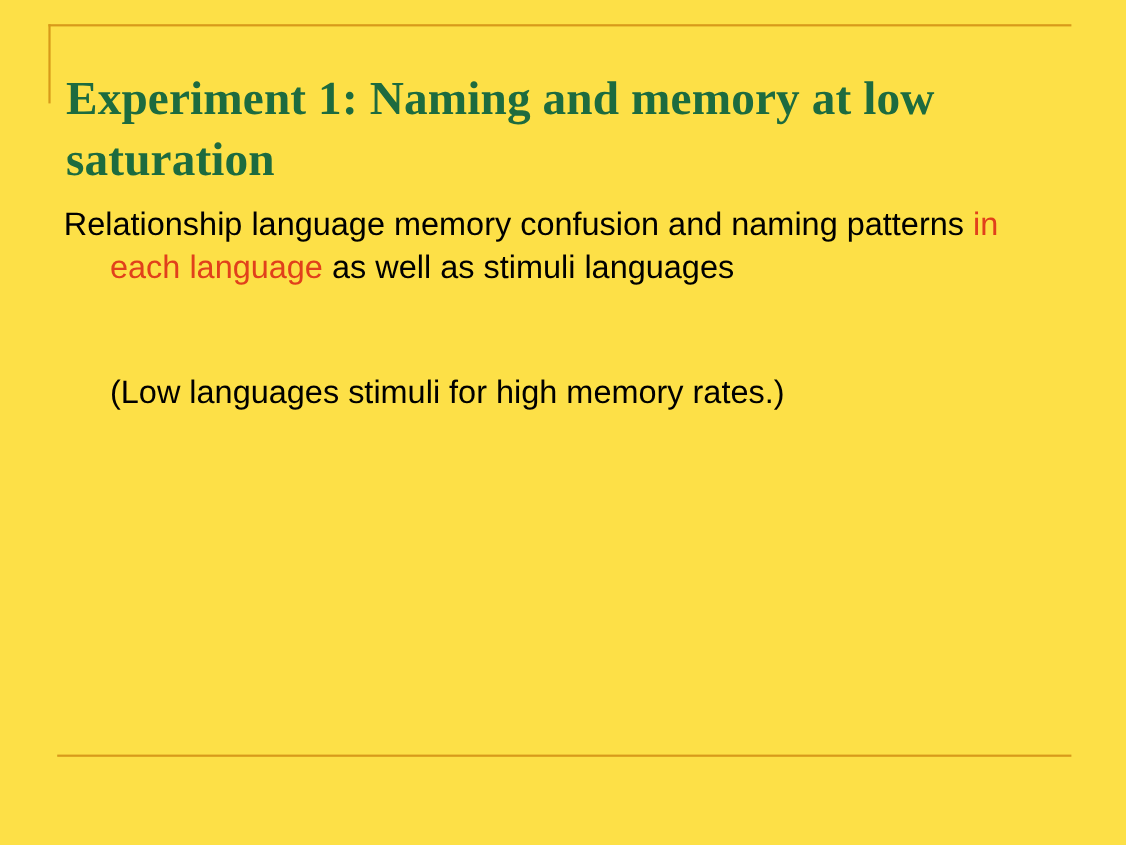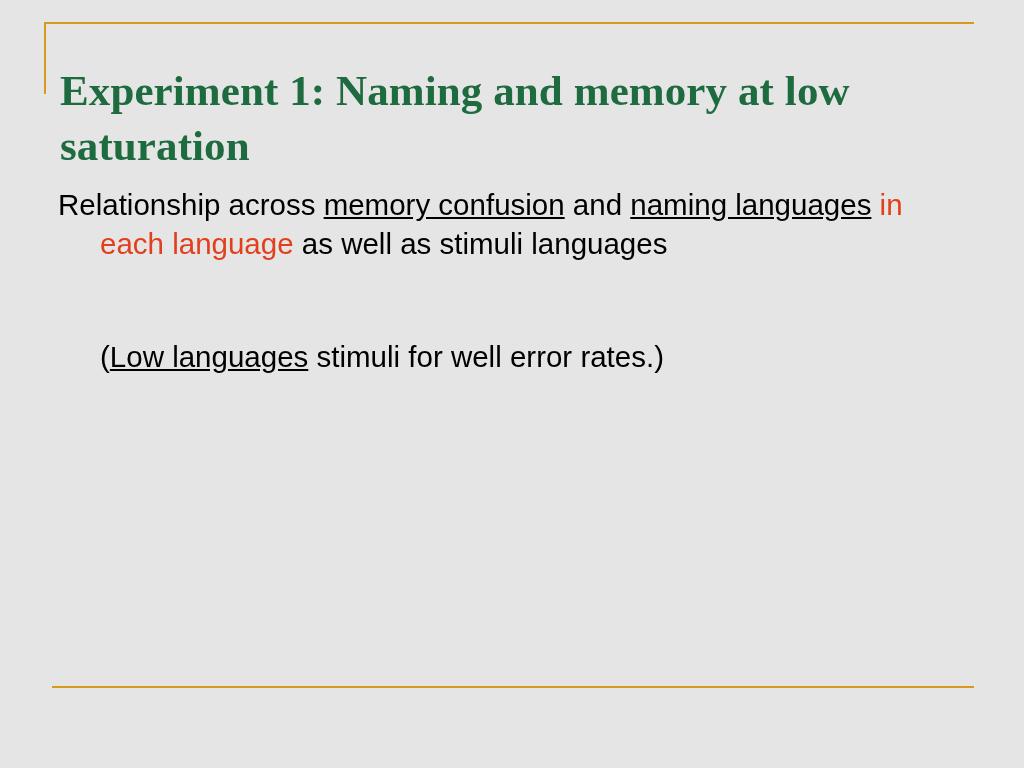"Experiment 1: Naming and memory" .slide { background: #e5e5e5 -> #fde047 }
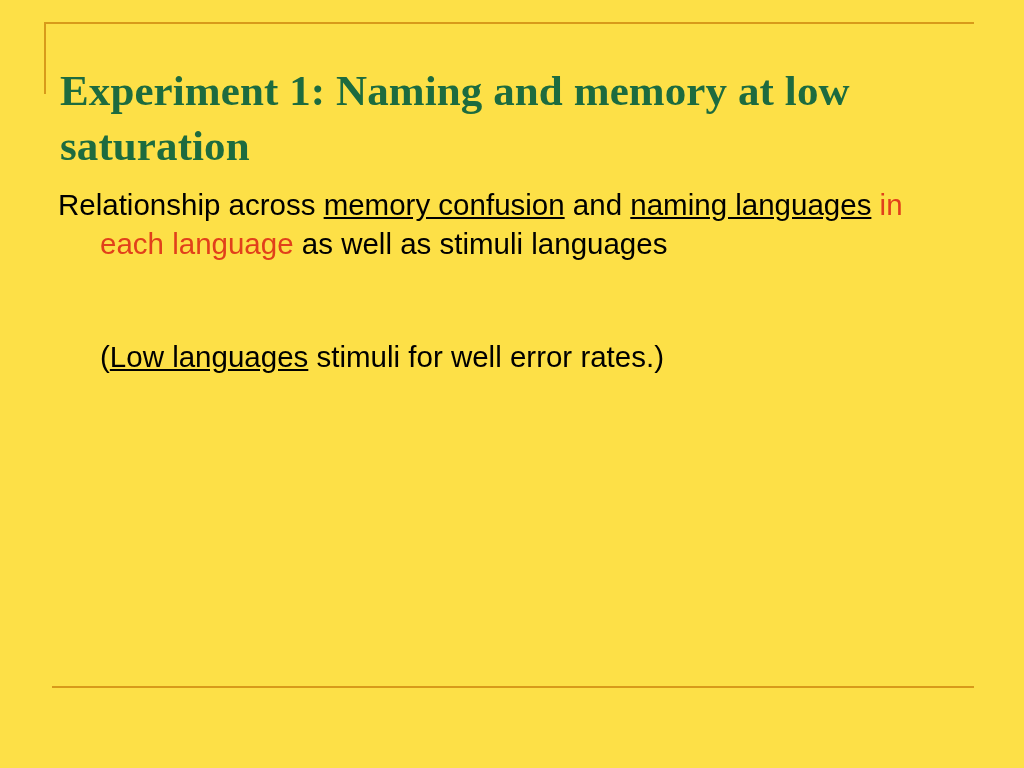"Relationship across" span { text: across -> language }
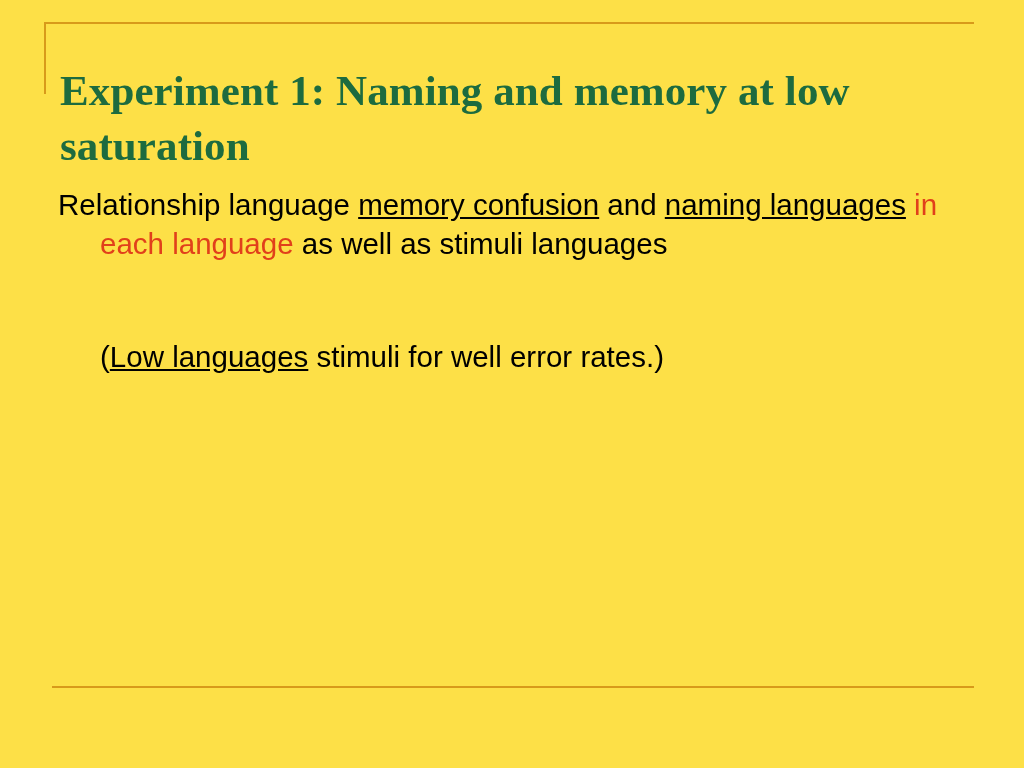"memory confusion" .u { text-decoration: underline -> none }
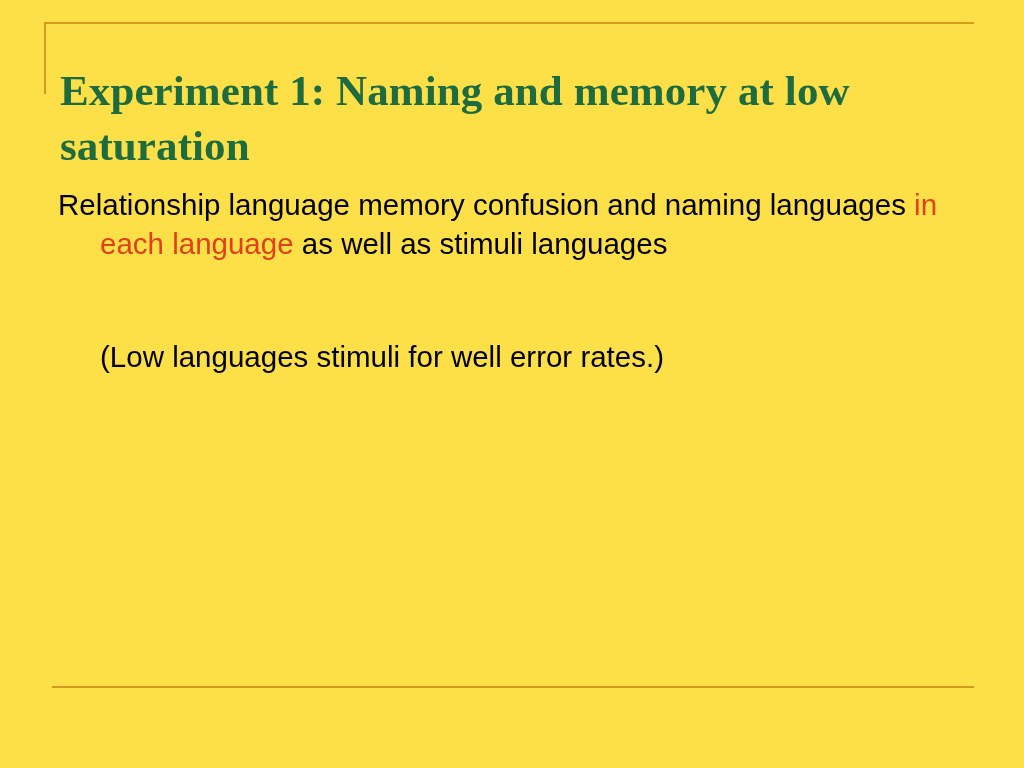"naming languages" span.u { text: languages -> patterns }
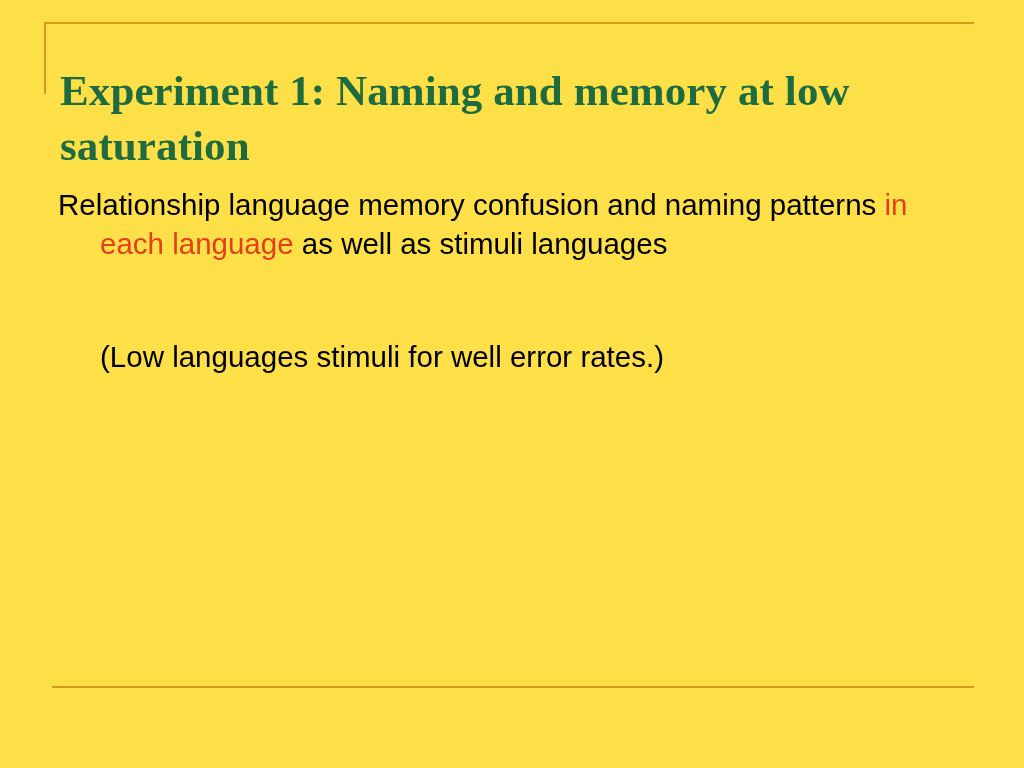"stimuli for well error rates.)" span { text: well error -> high memory }
